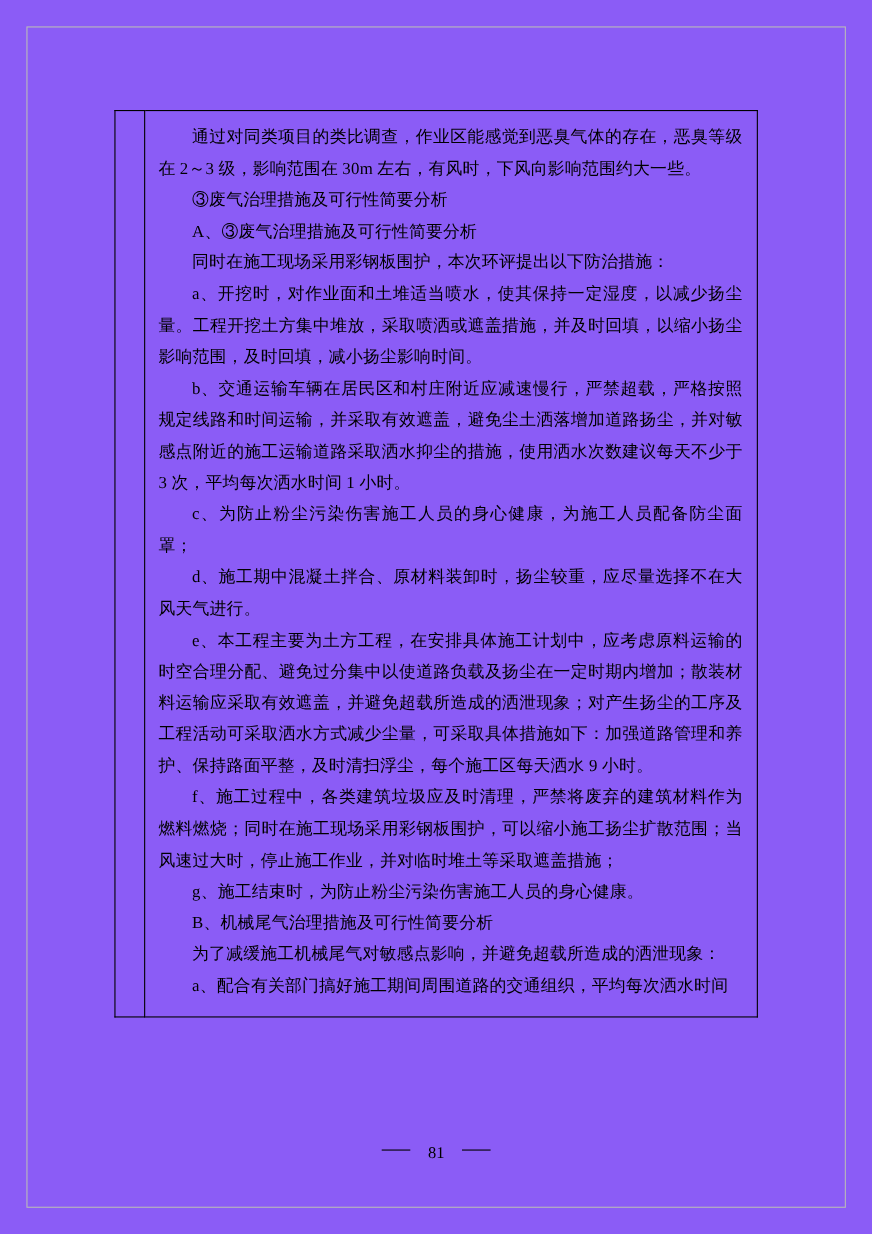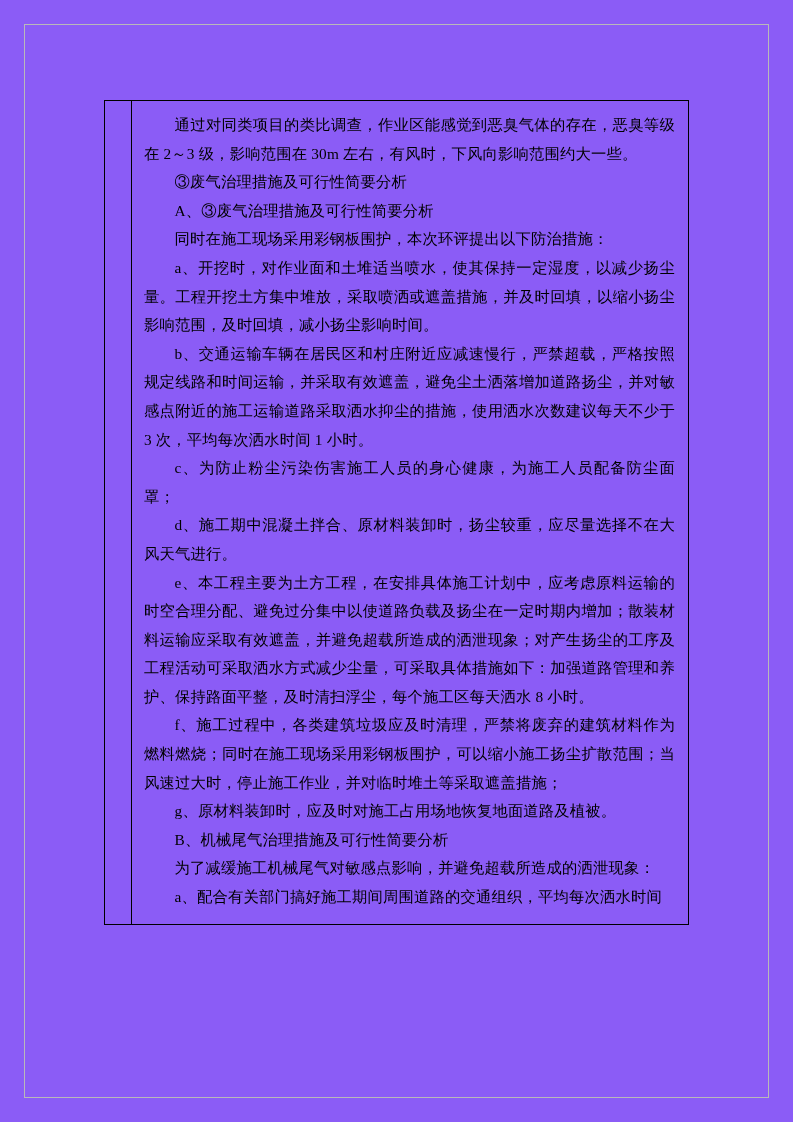"e、本工程主要为土方工程，在安排具体施工计划中，应考虑原料运输的时空合理分配、避" p.para { text: 8 -> 9 }
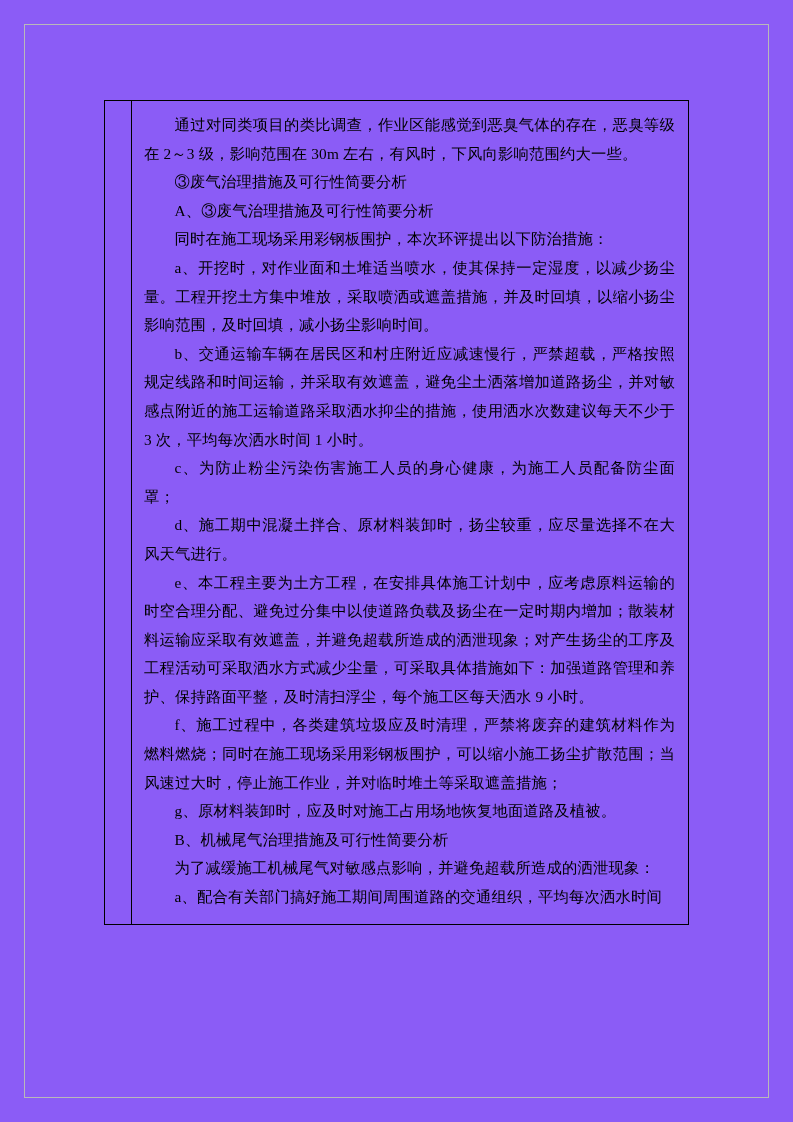"g、原材料装卸时，应及时对施工占用场地恢复地面道路及植被。" p.para { text: 原材料装卸时，应及时对施工占用场地恢复地面道路及植被 -> 施工结束时，为防止粉尘污染伤害施工人员的身心健康 }
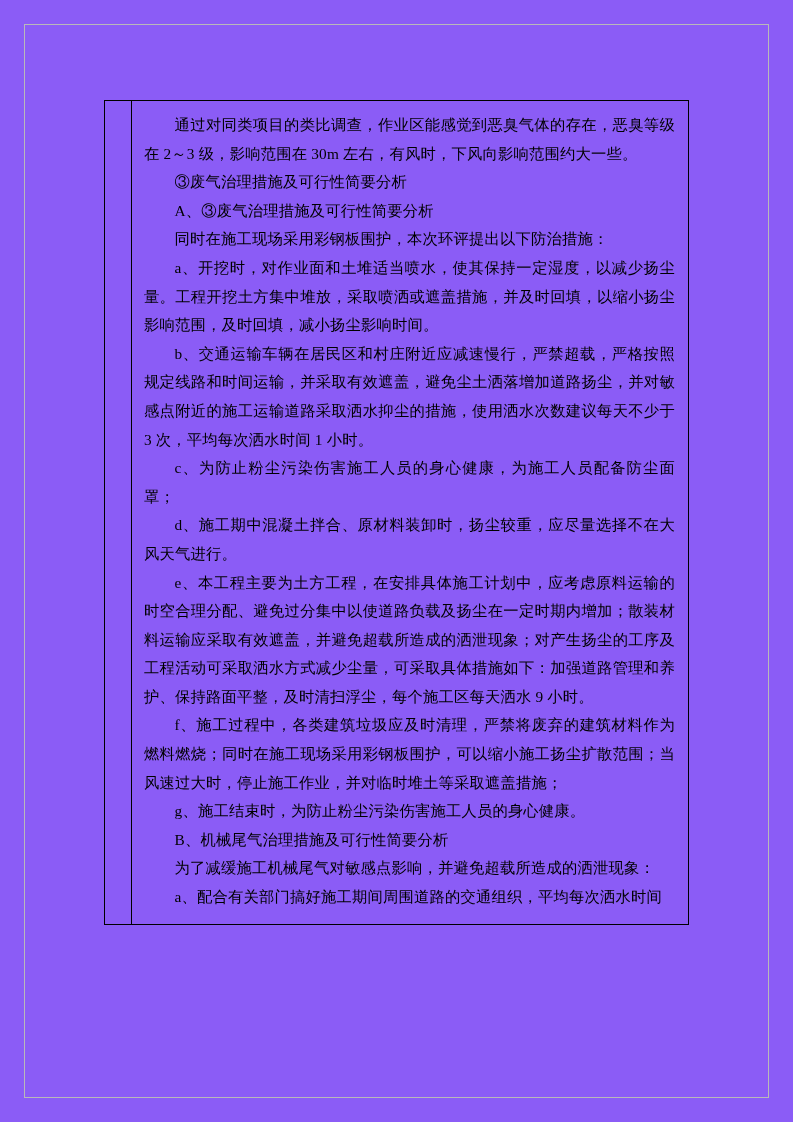"81" div.footer { html: none -> <div> <span></span> <span>81</span> <span></span> </div> }
